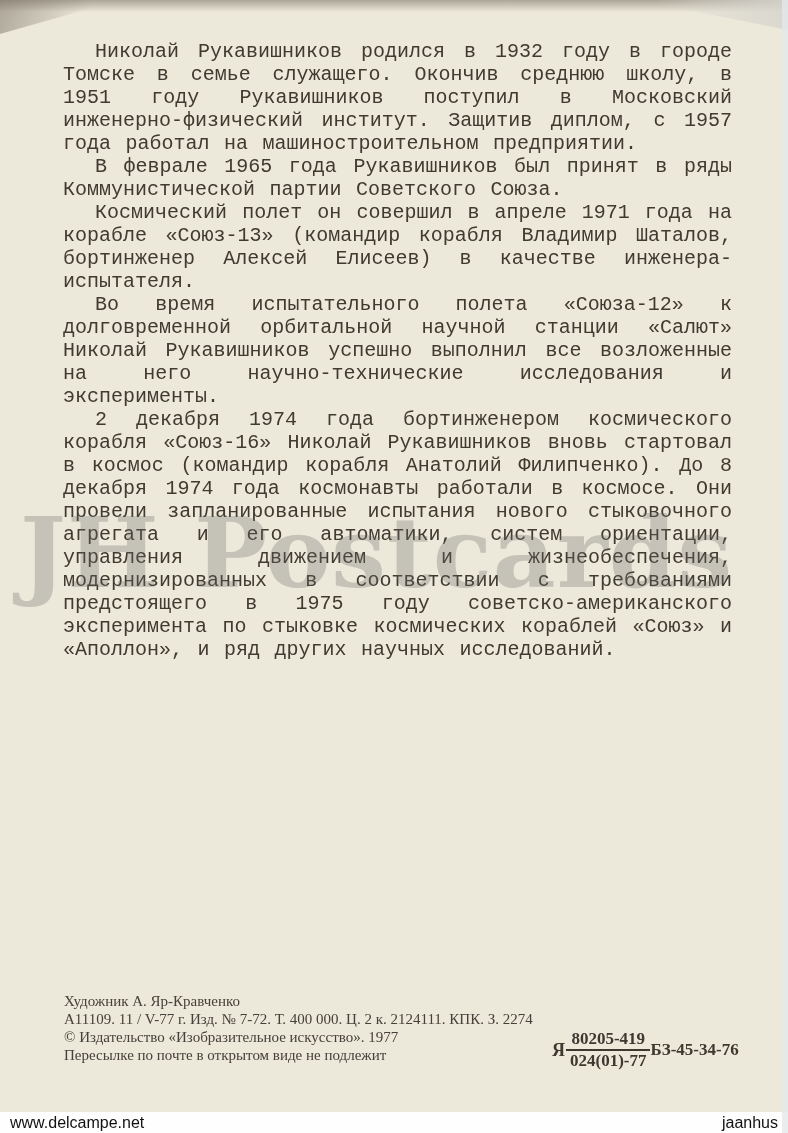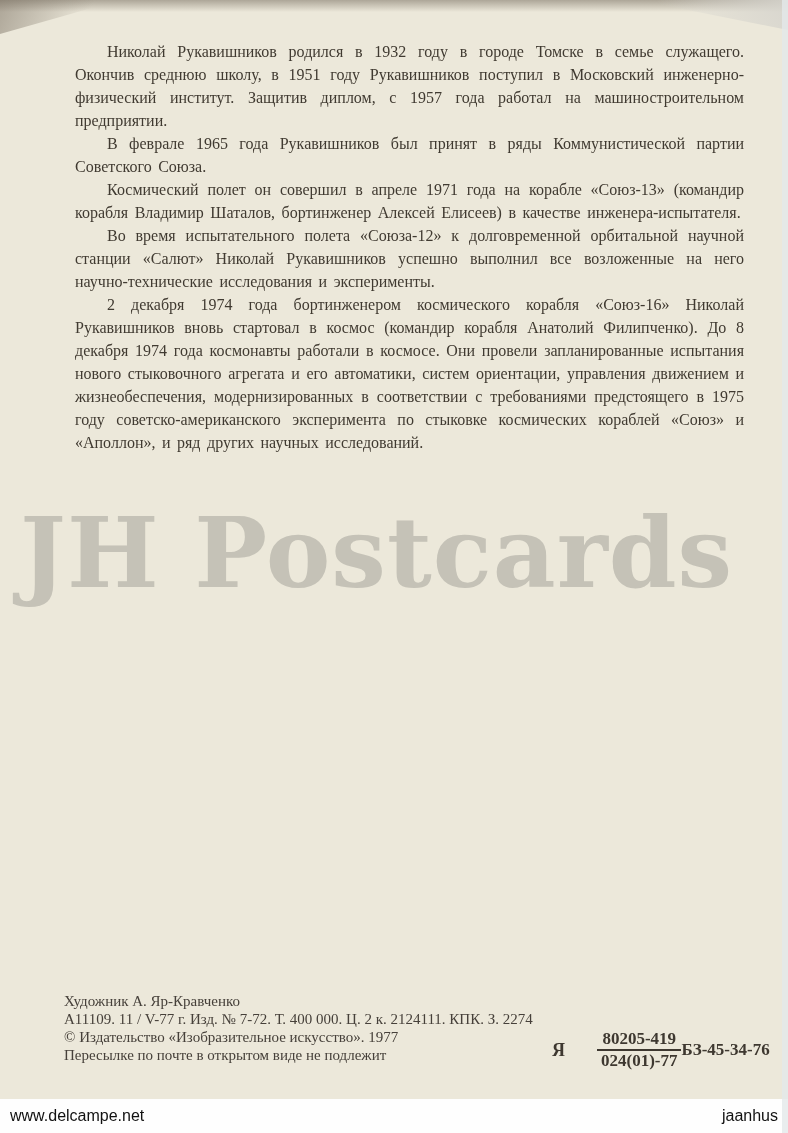"Николай Рукавишников родился в 1932" .bio { font-family: none -> Liberation Mono, monospace; font-size: 16px -> 20px; left: 75px -> 63px }
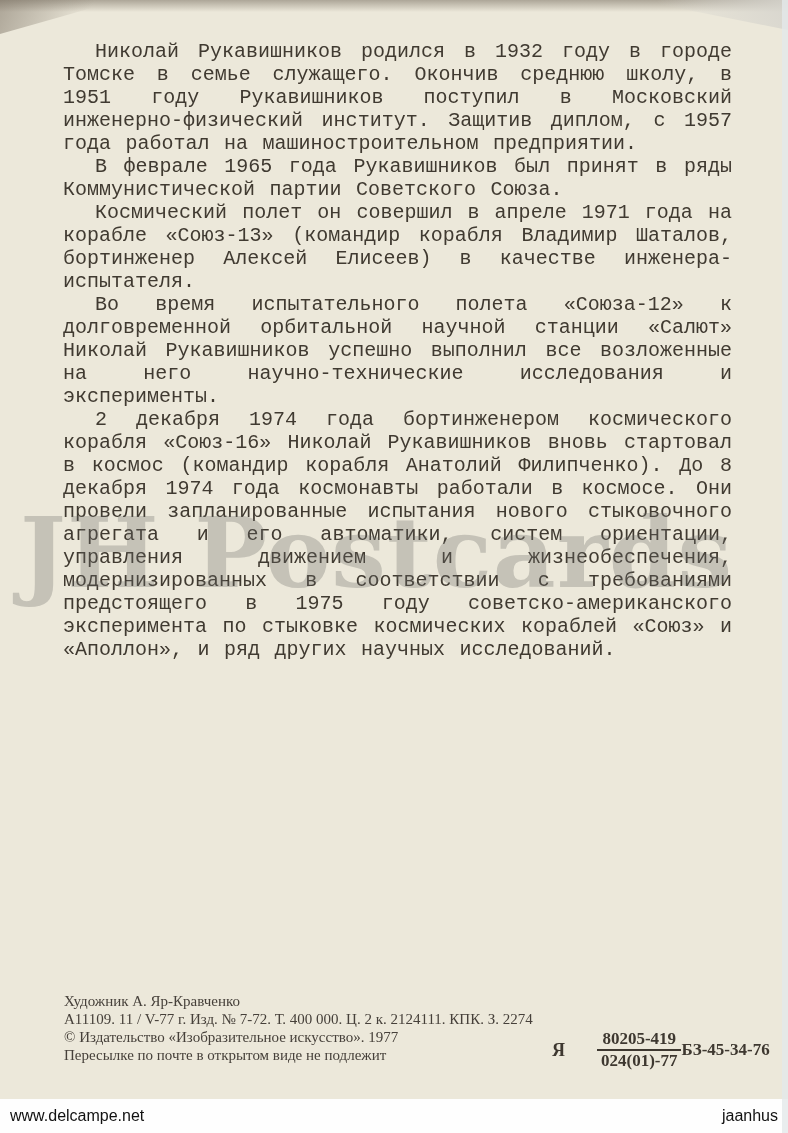"80205-419" .fraction { margin-left: 31px -> none }
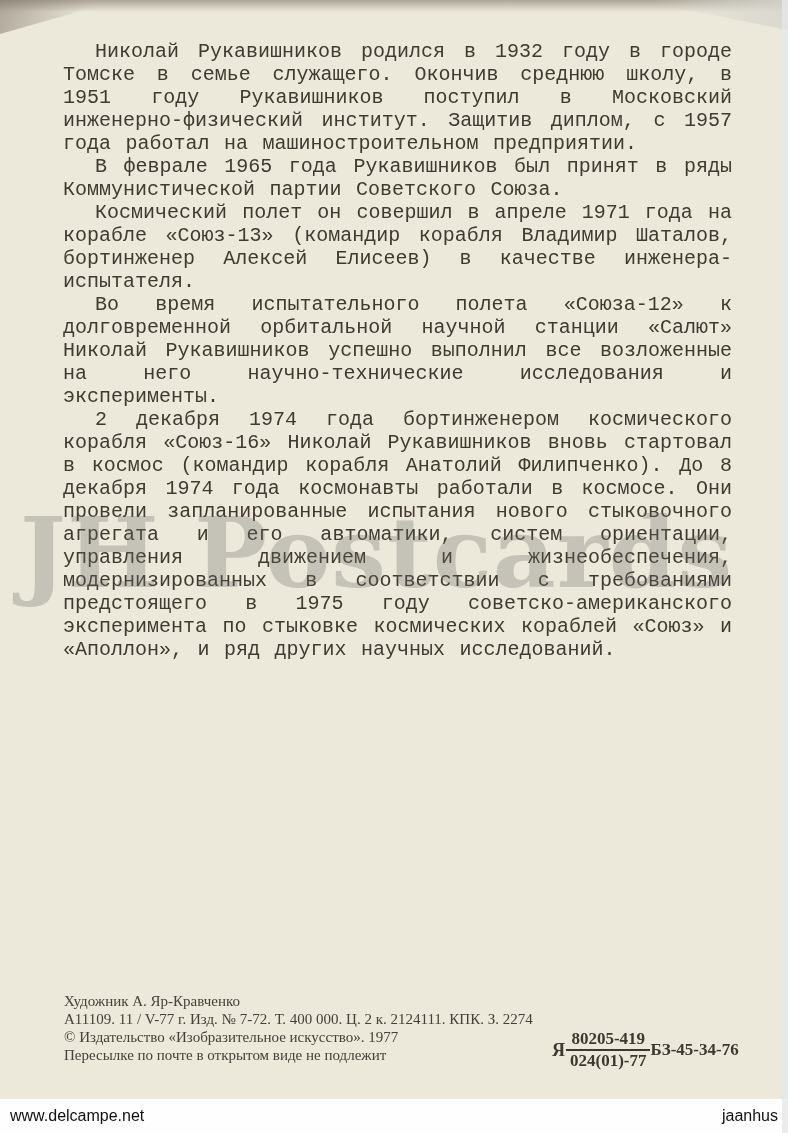"www.delcampe.net" .footer-bar { height: 34px -> 21px }
